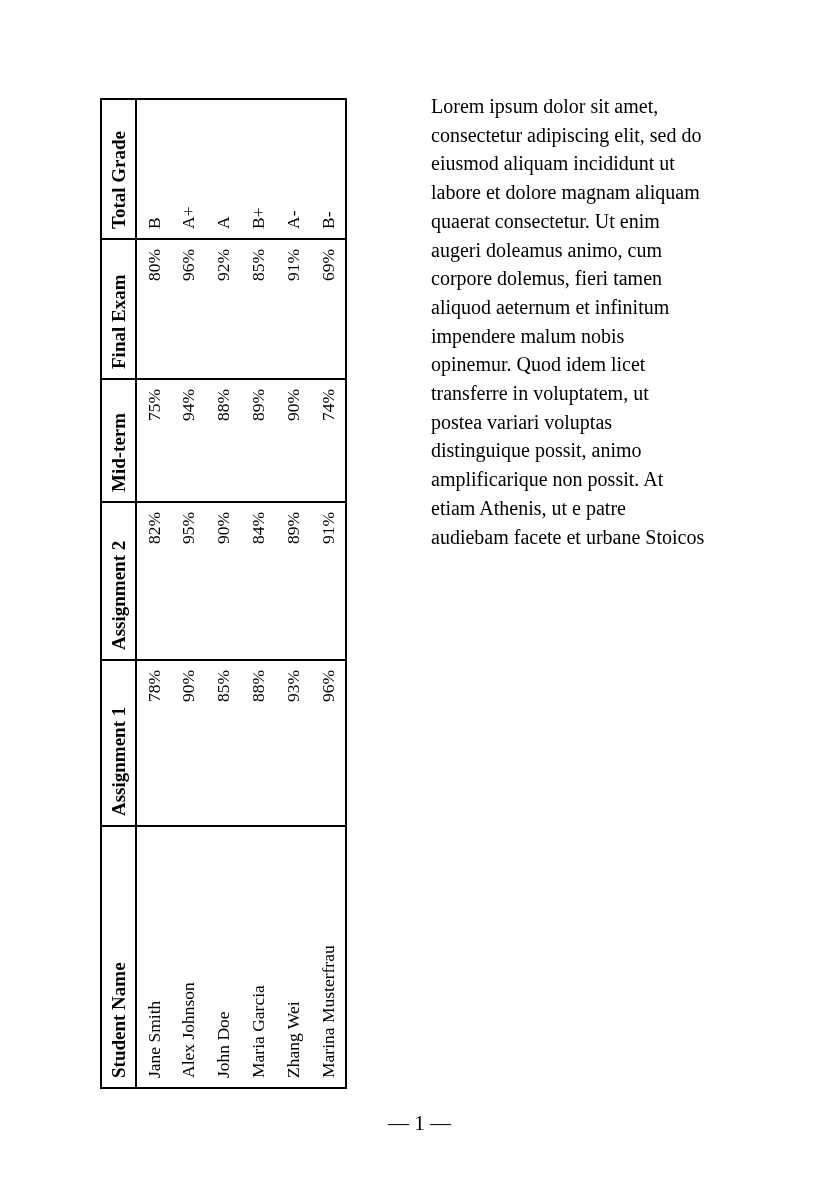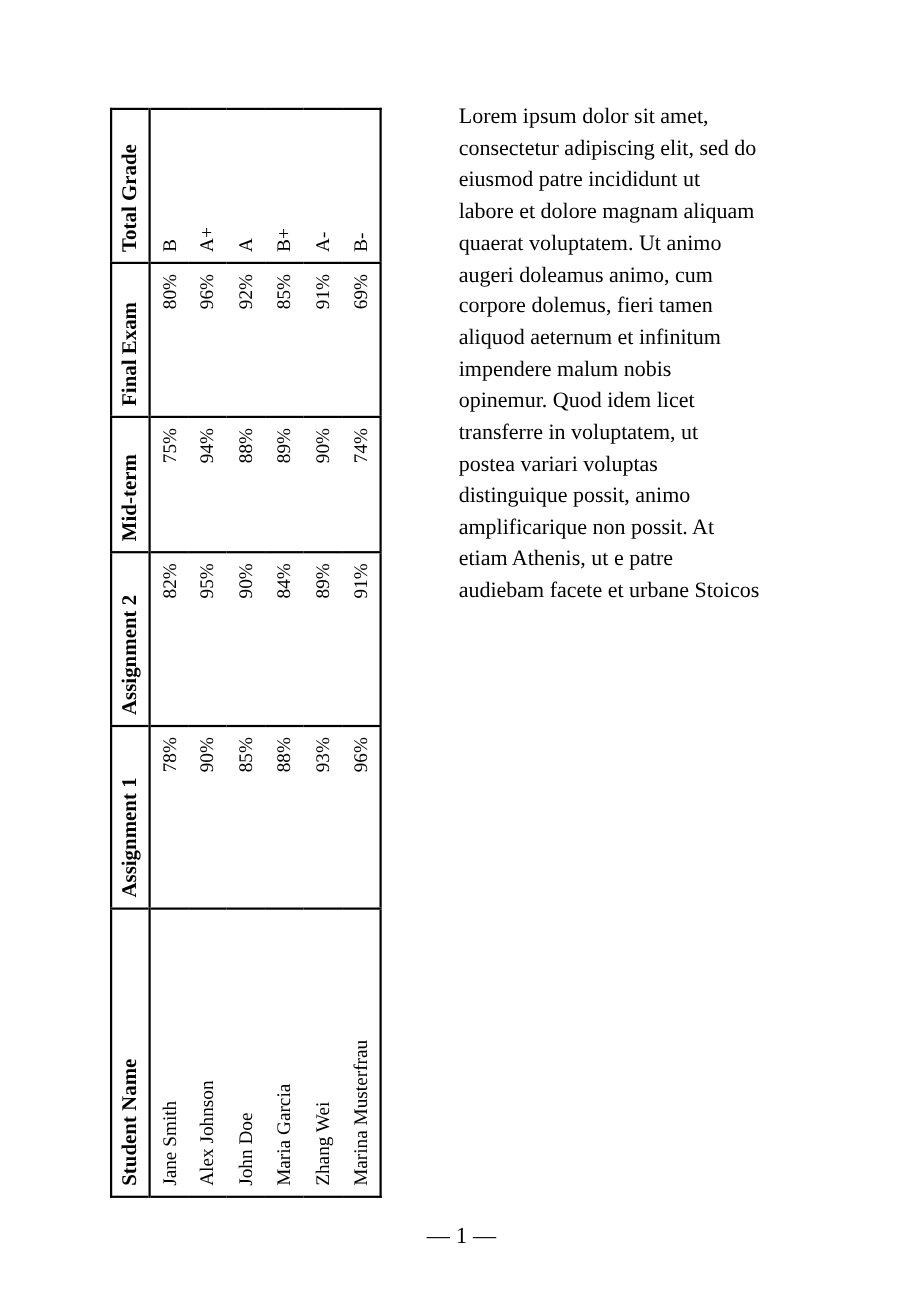"Lorem ipsum dolor sit amet," .para { left: 417px -> 431px }
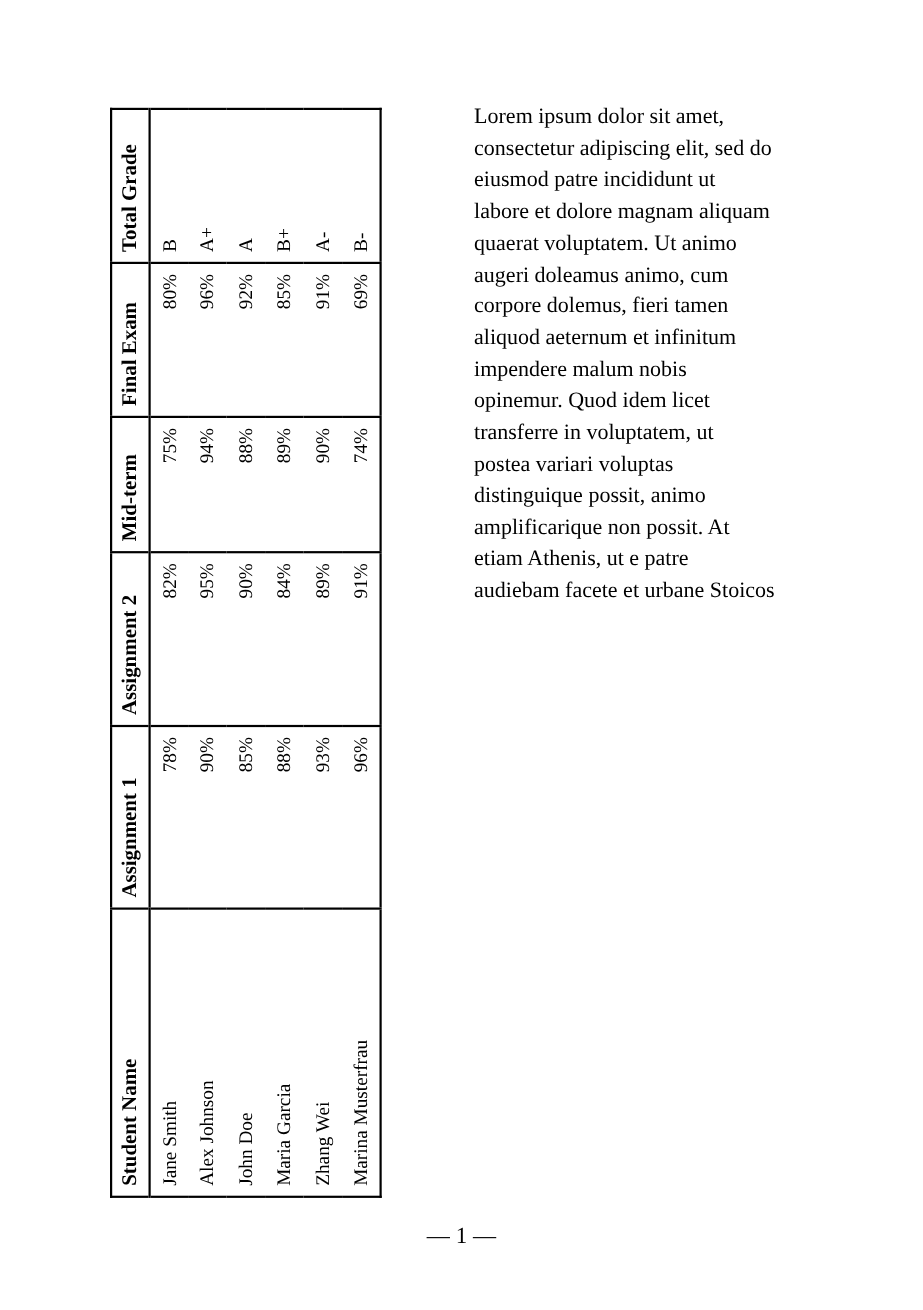"eiusmod patre incididunt ut" div.para-line { text: patre -> aliquam }
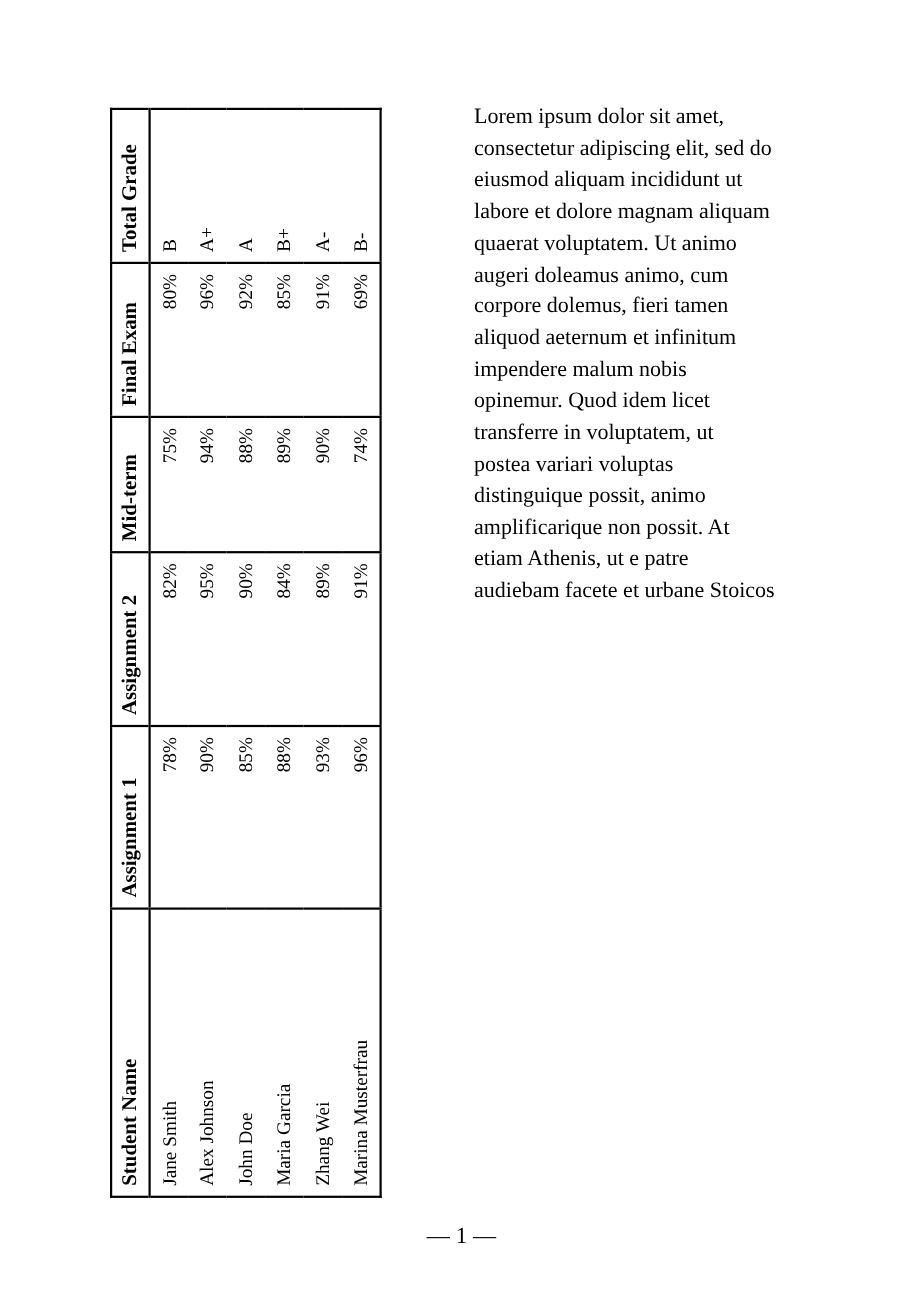"quaerat voluptatem. Ut animo" div.para-line { text: voluptatem. Ut animo -> consectetur. Ut enim }
